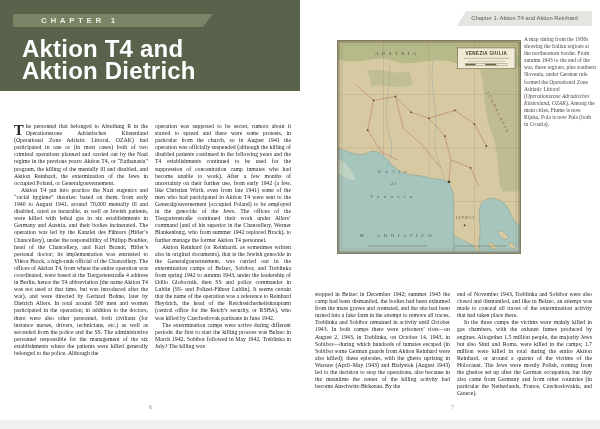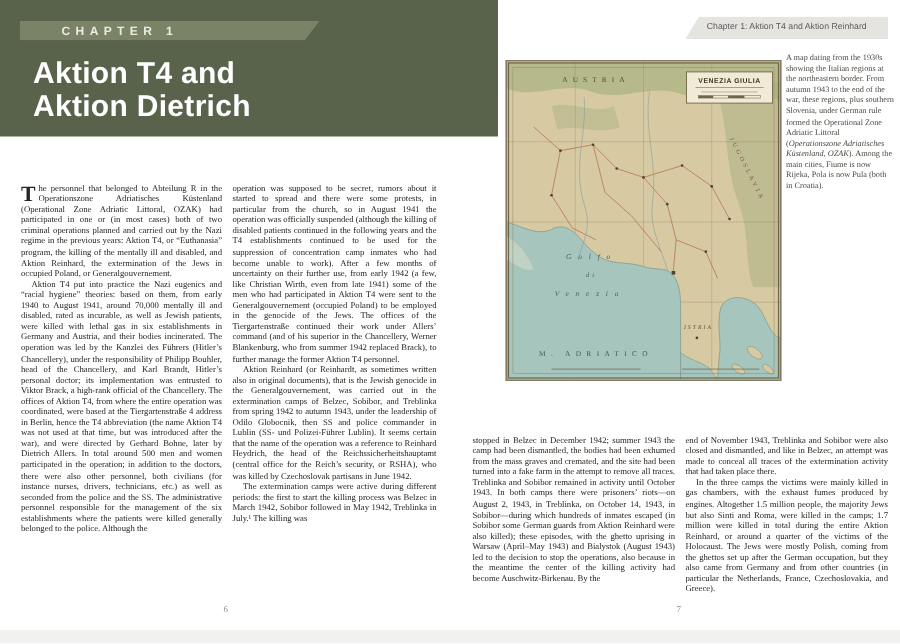"CHAPTER 1" .chapter-header { padding-left: 32px -> none }
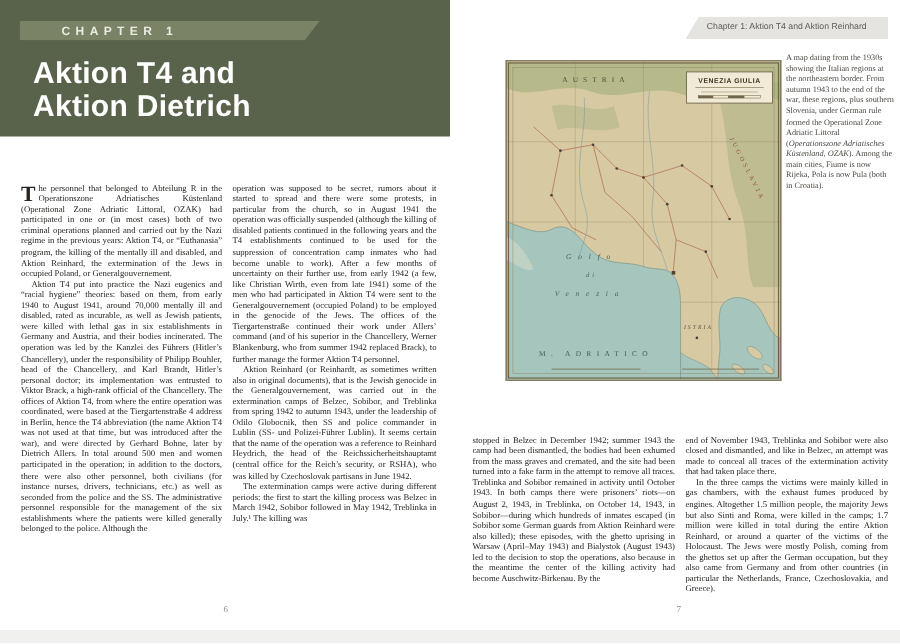"Aktion T4 and" .chapter-title { font-size: 20px -> 24px }
